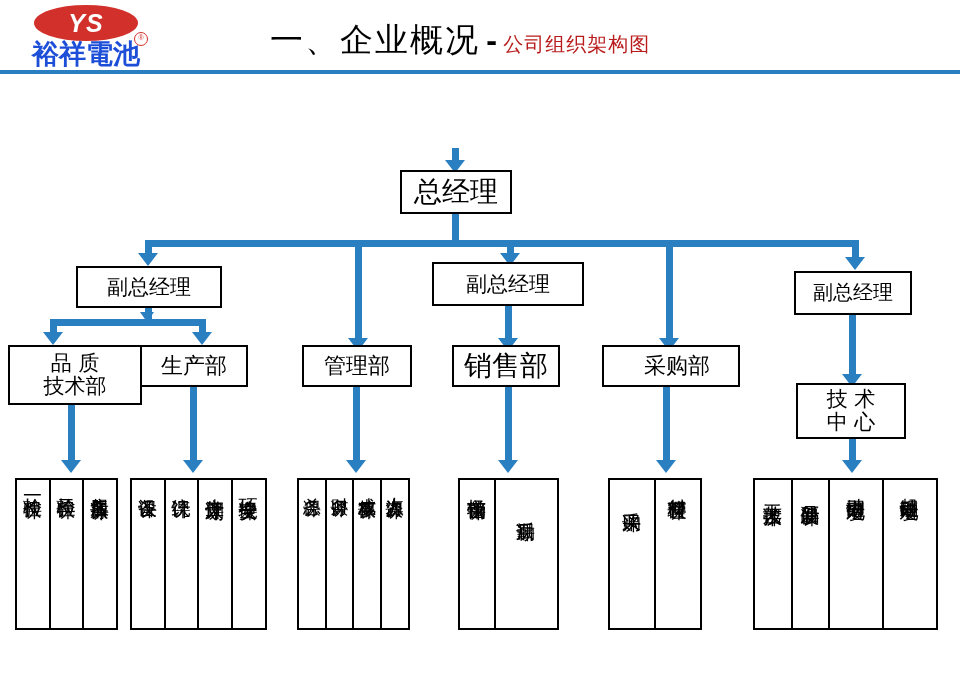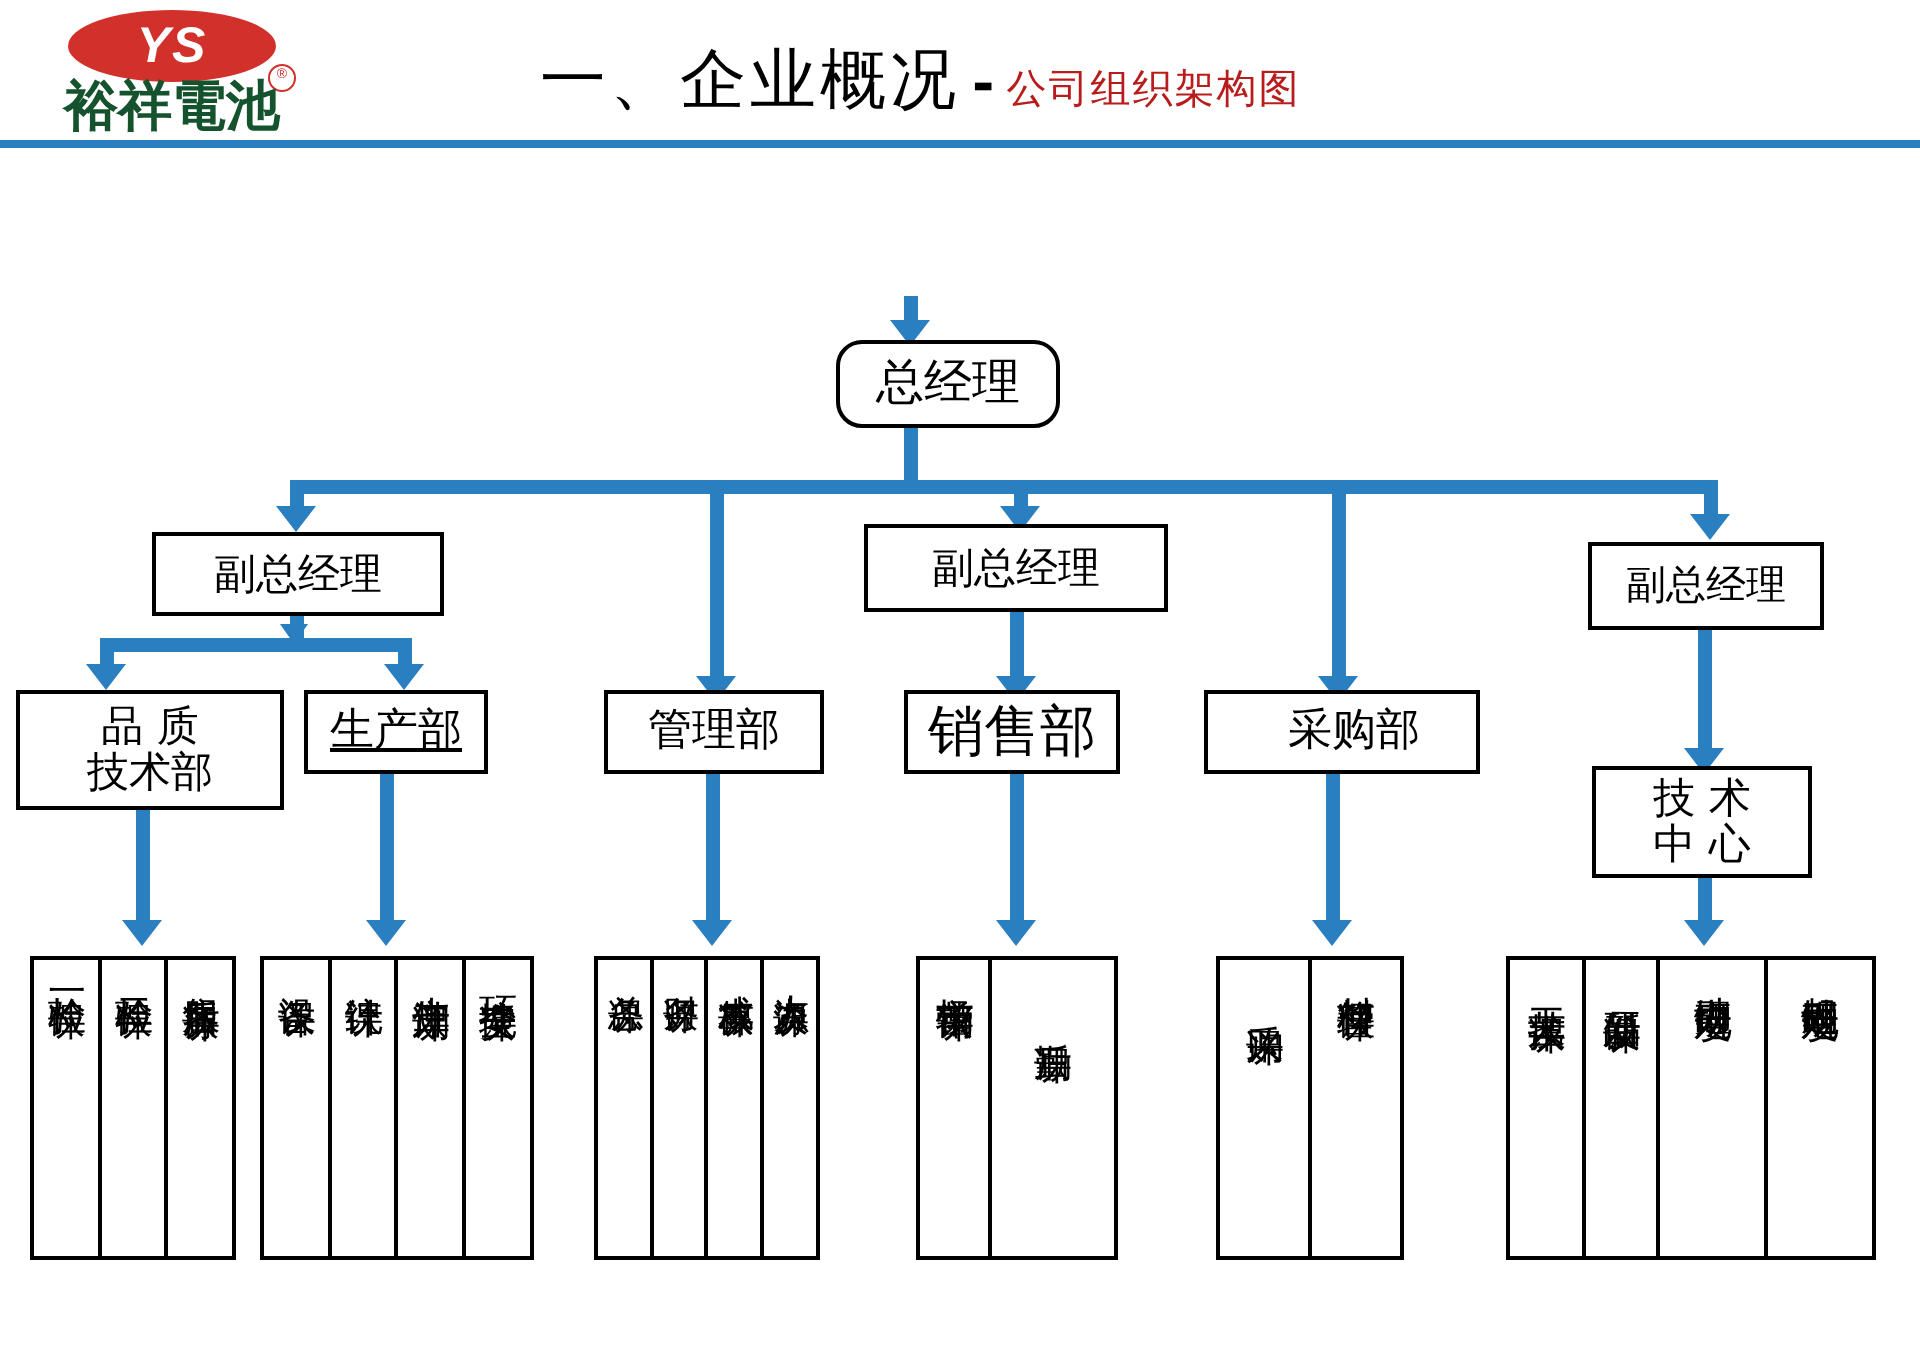"裕祥電池" .logo-cn { color: #14532d -> #1d4ed8 }
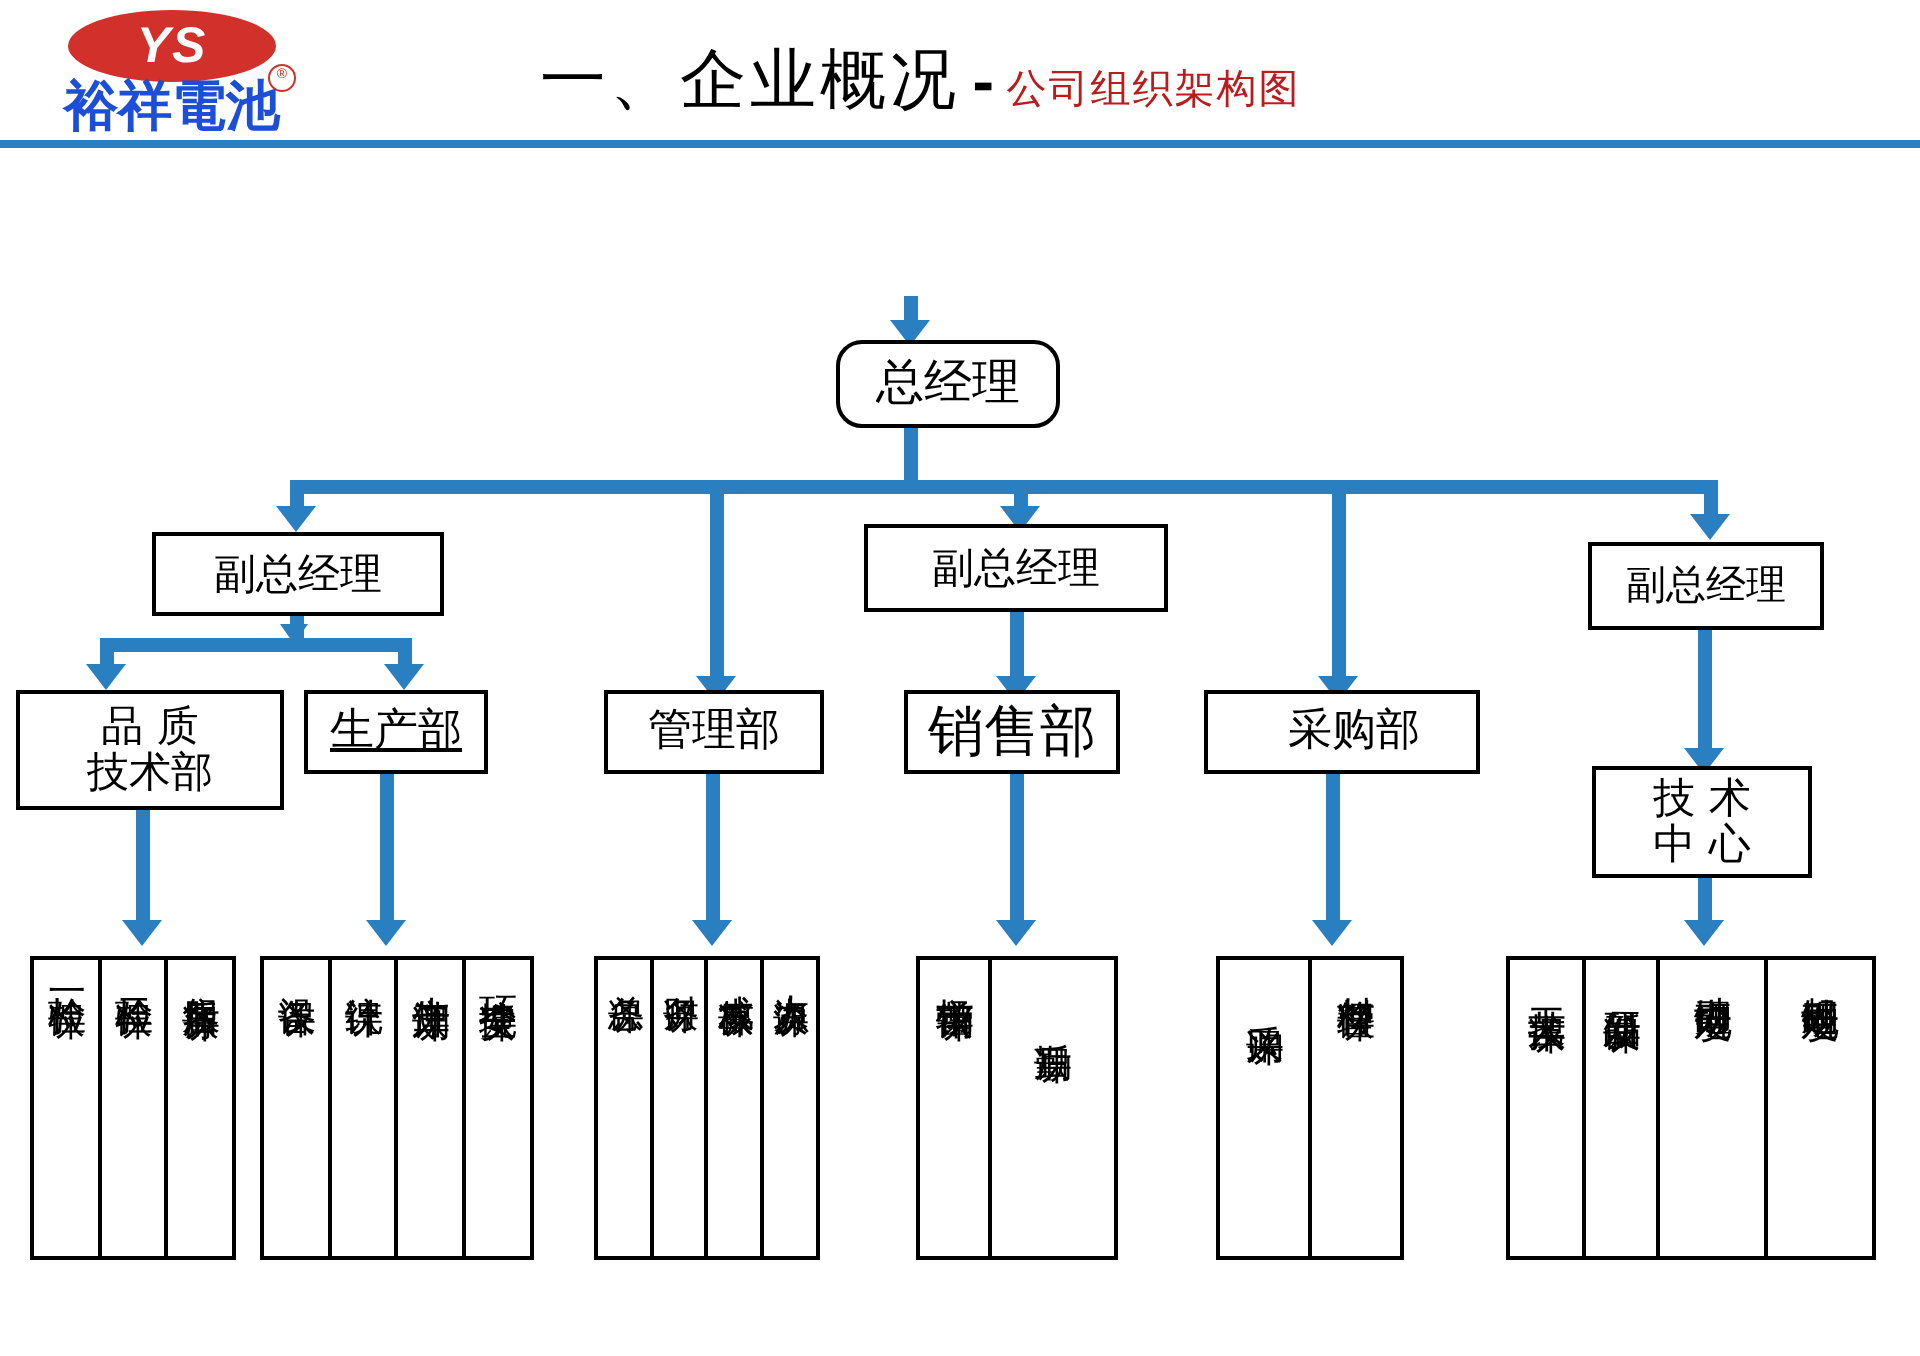"总经理" div.node { border-radius: 13px -> none; font-size: 24px -> 28px; left: 418px -> 400px }
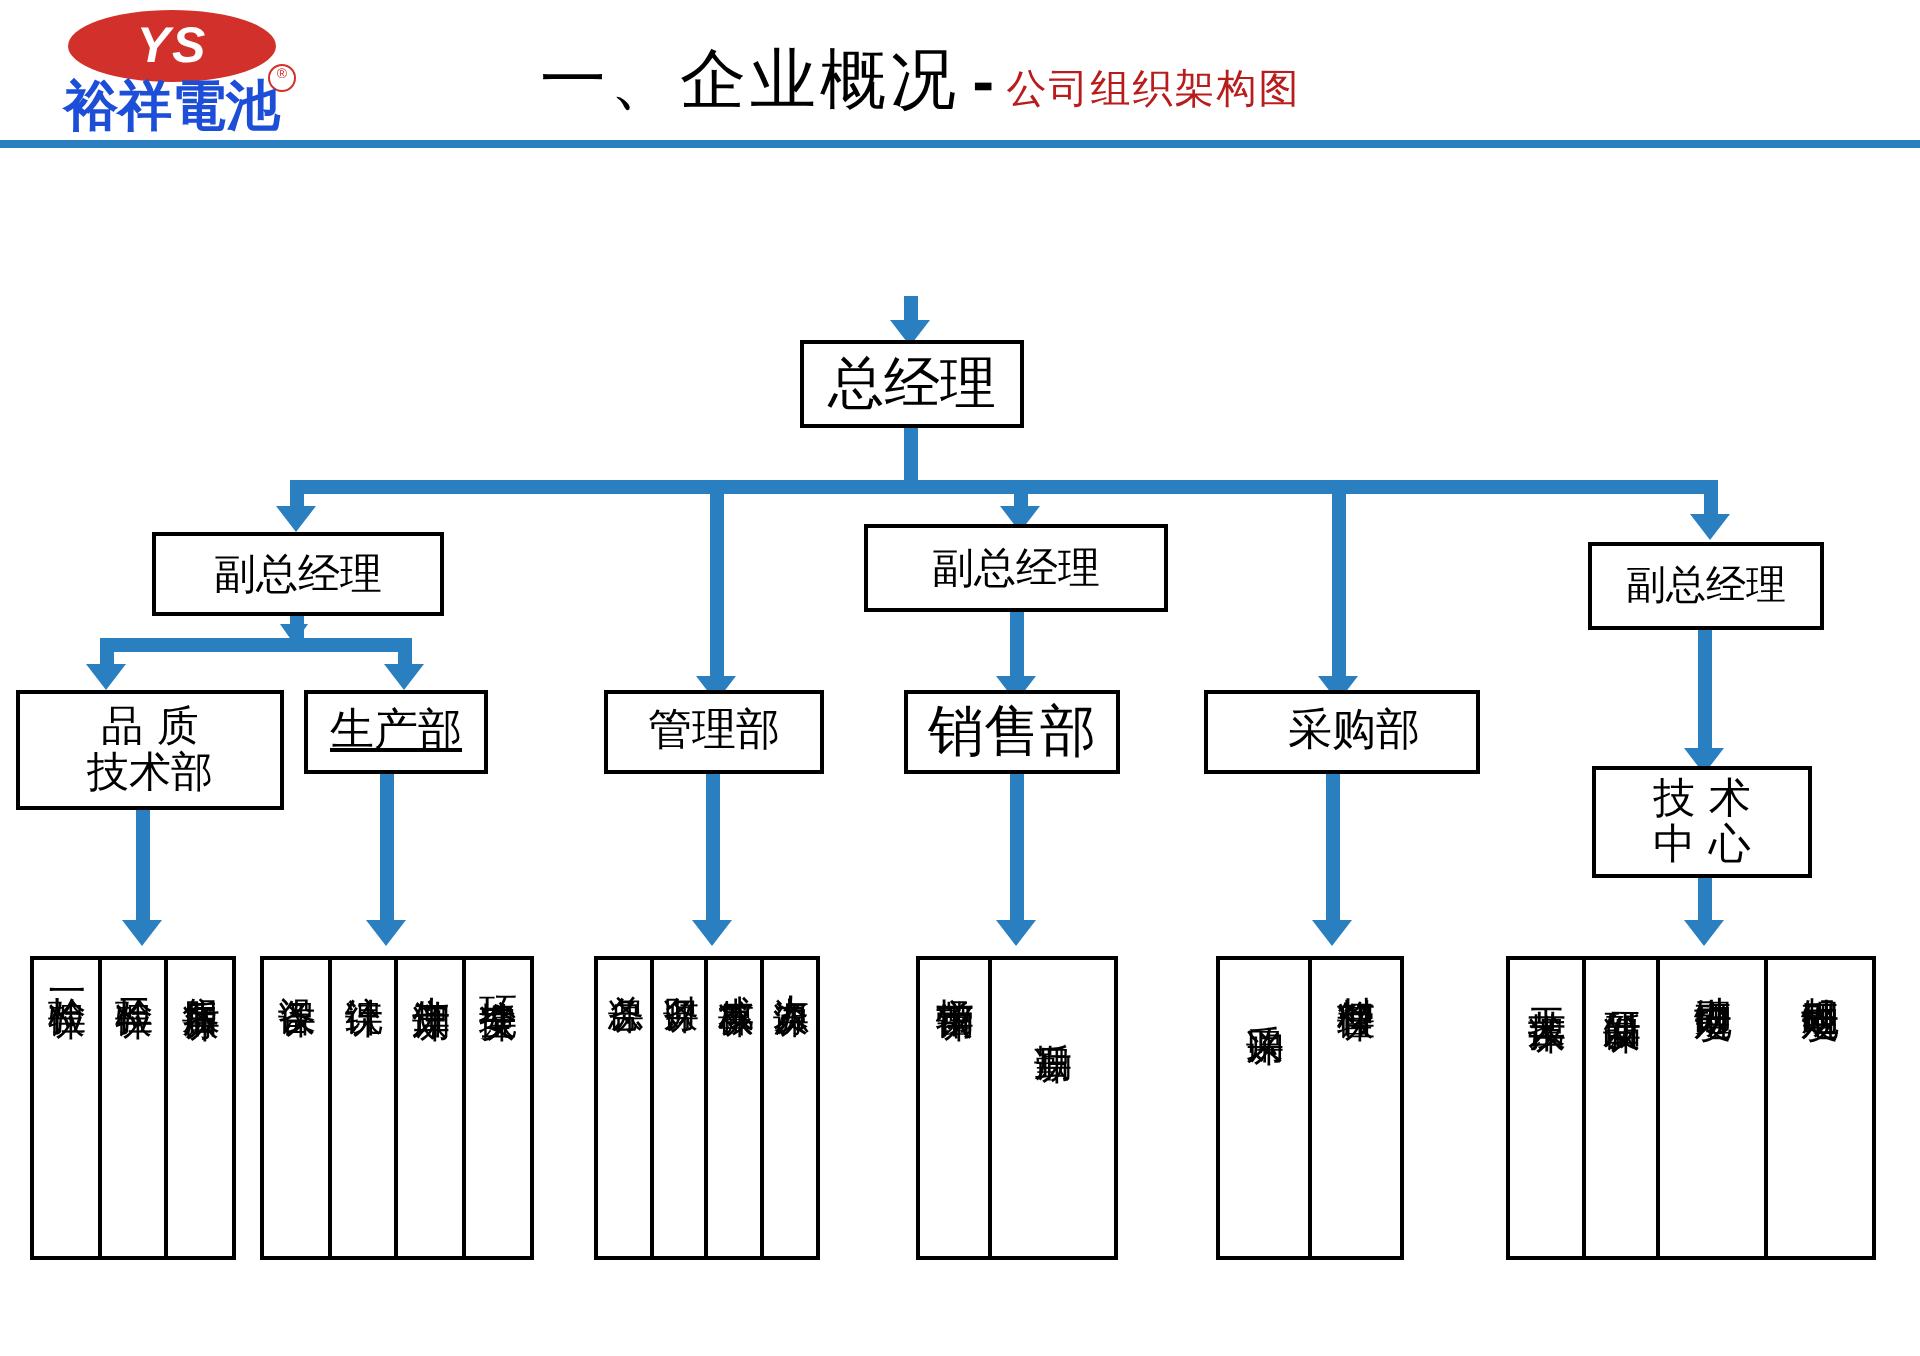"生产部" div.node { left: 152px -> 140px; text-decoration: underline -> none; width: 92px -> 108px }
